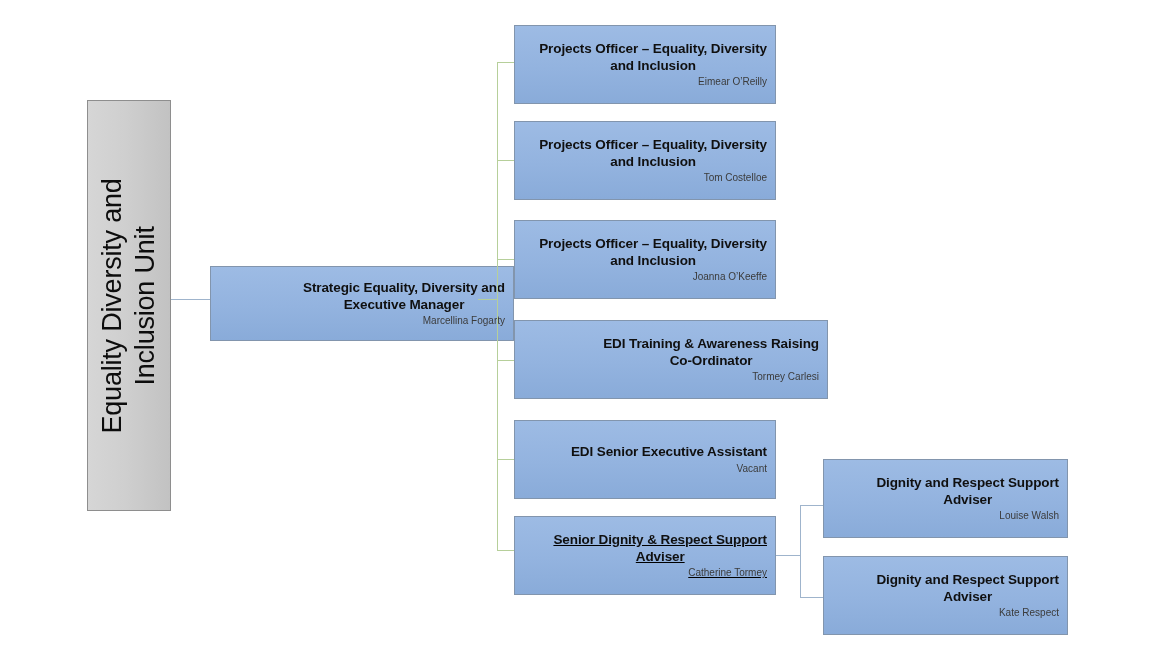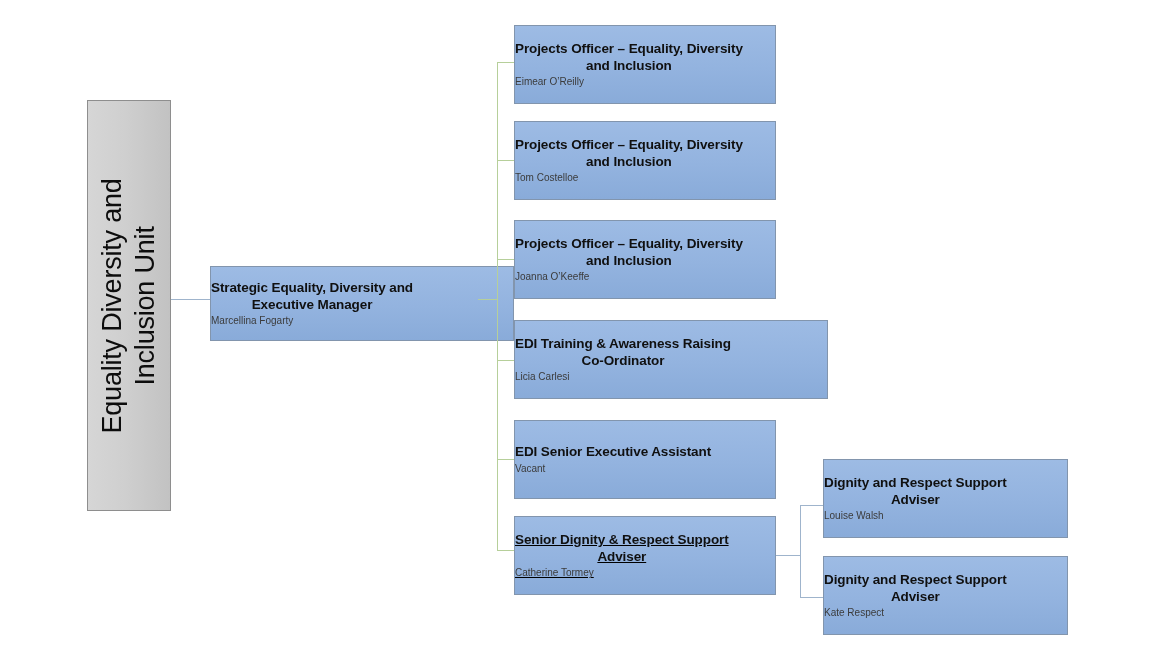"Projects Officer – Equality, Diversity" .node { align-items: flex-start -> flex-end; padding: 2px 0 -> 2px 8px }
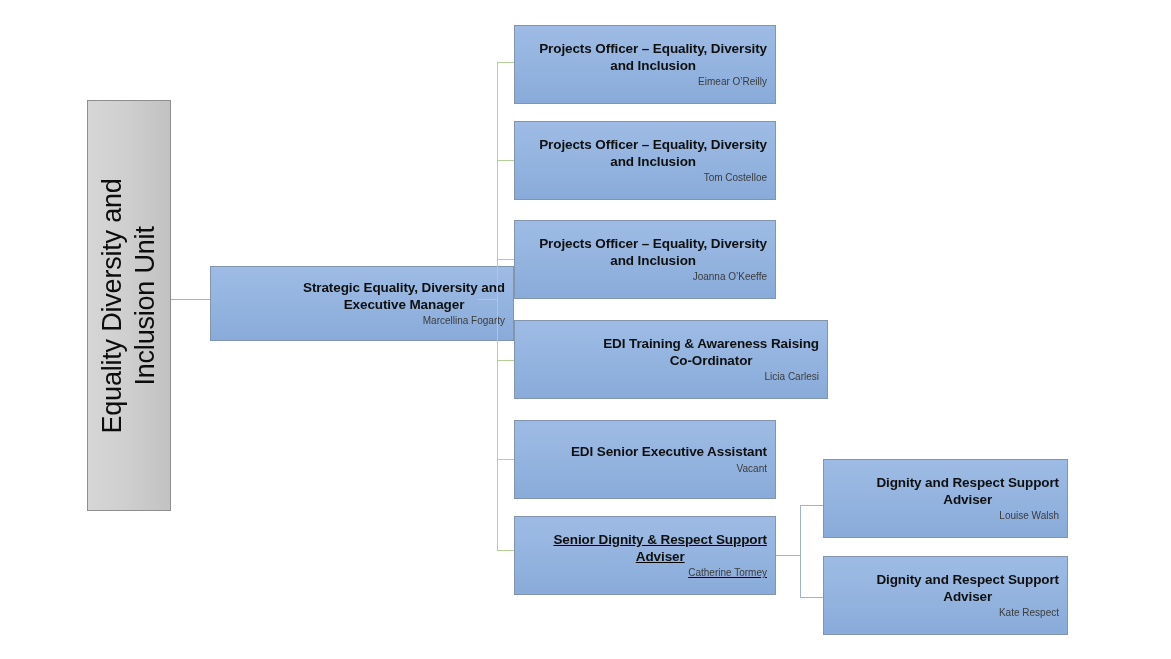"Licia Carlesi" div.node-name { text: Licia -> Tormey }
